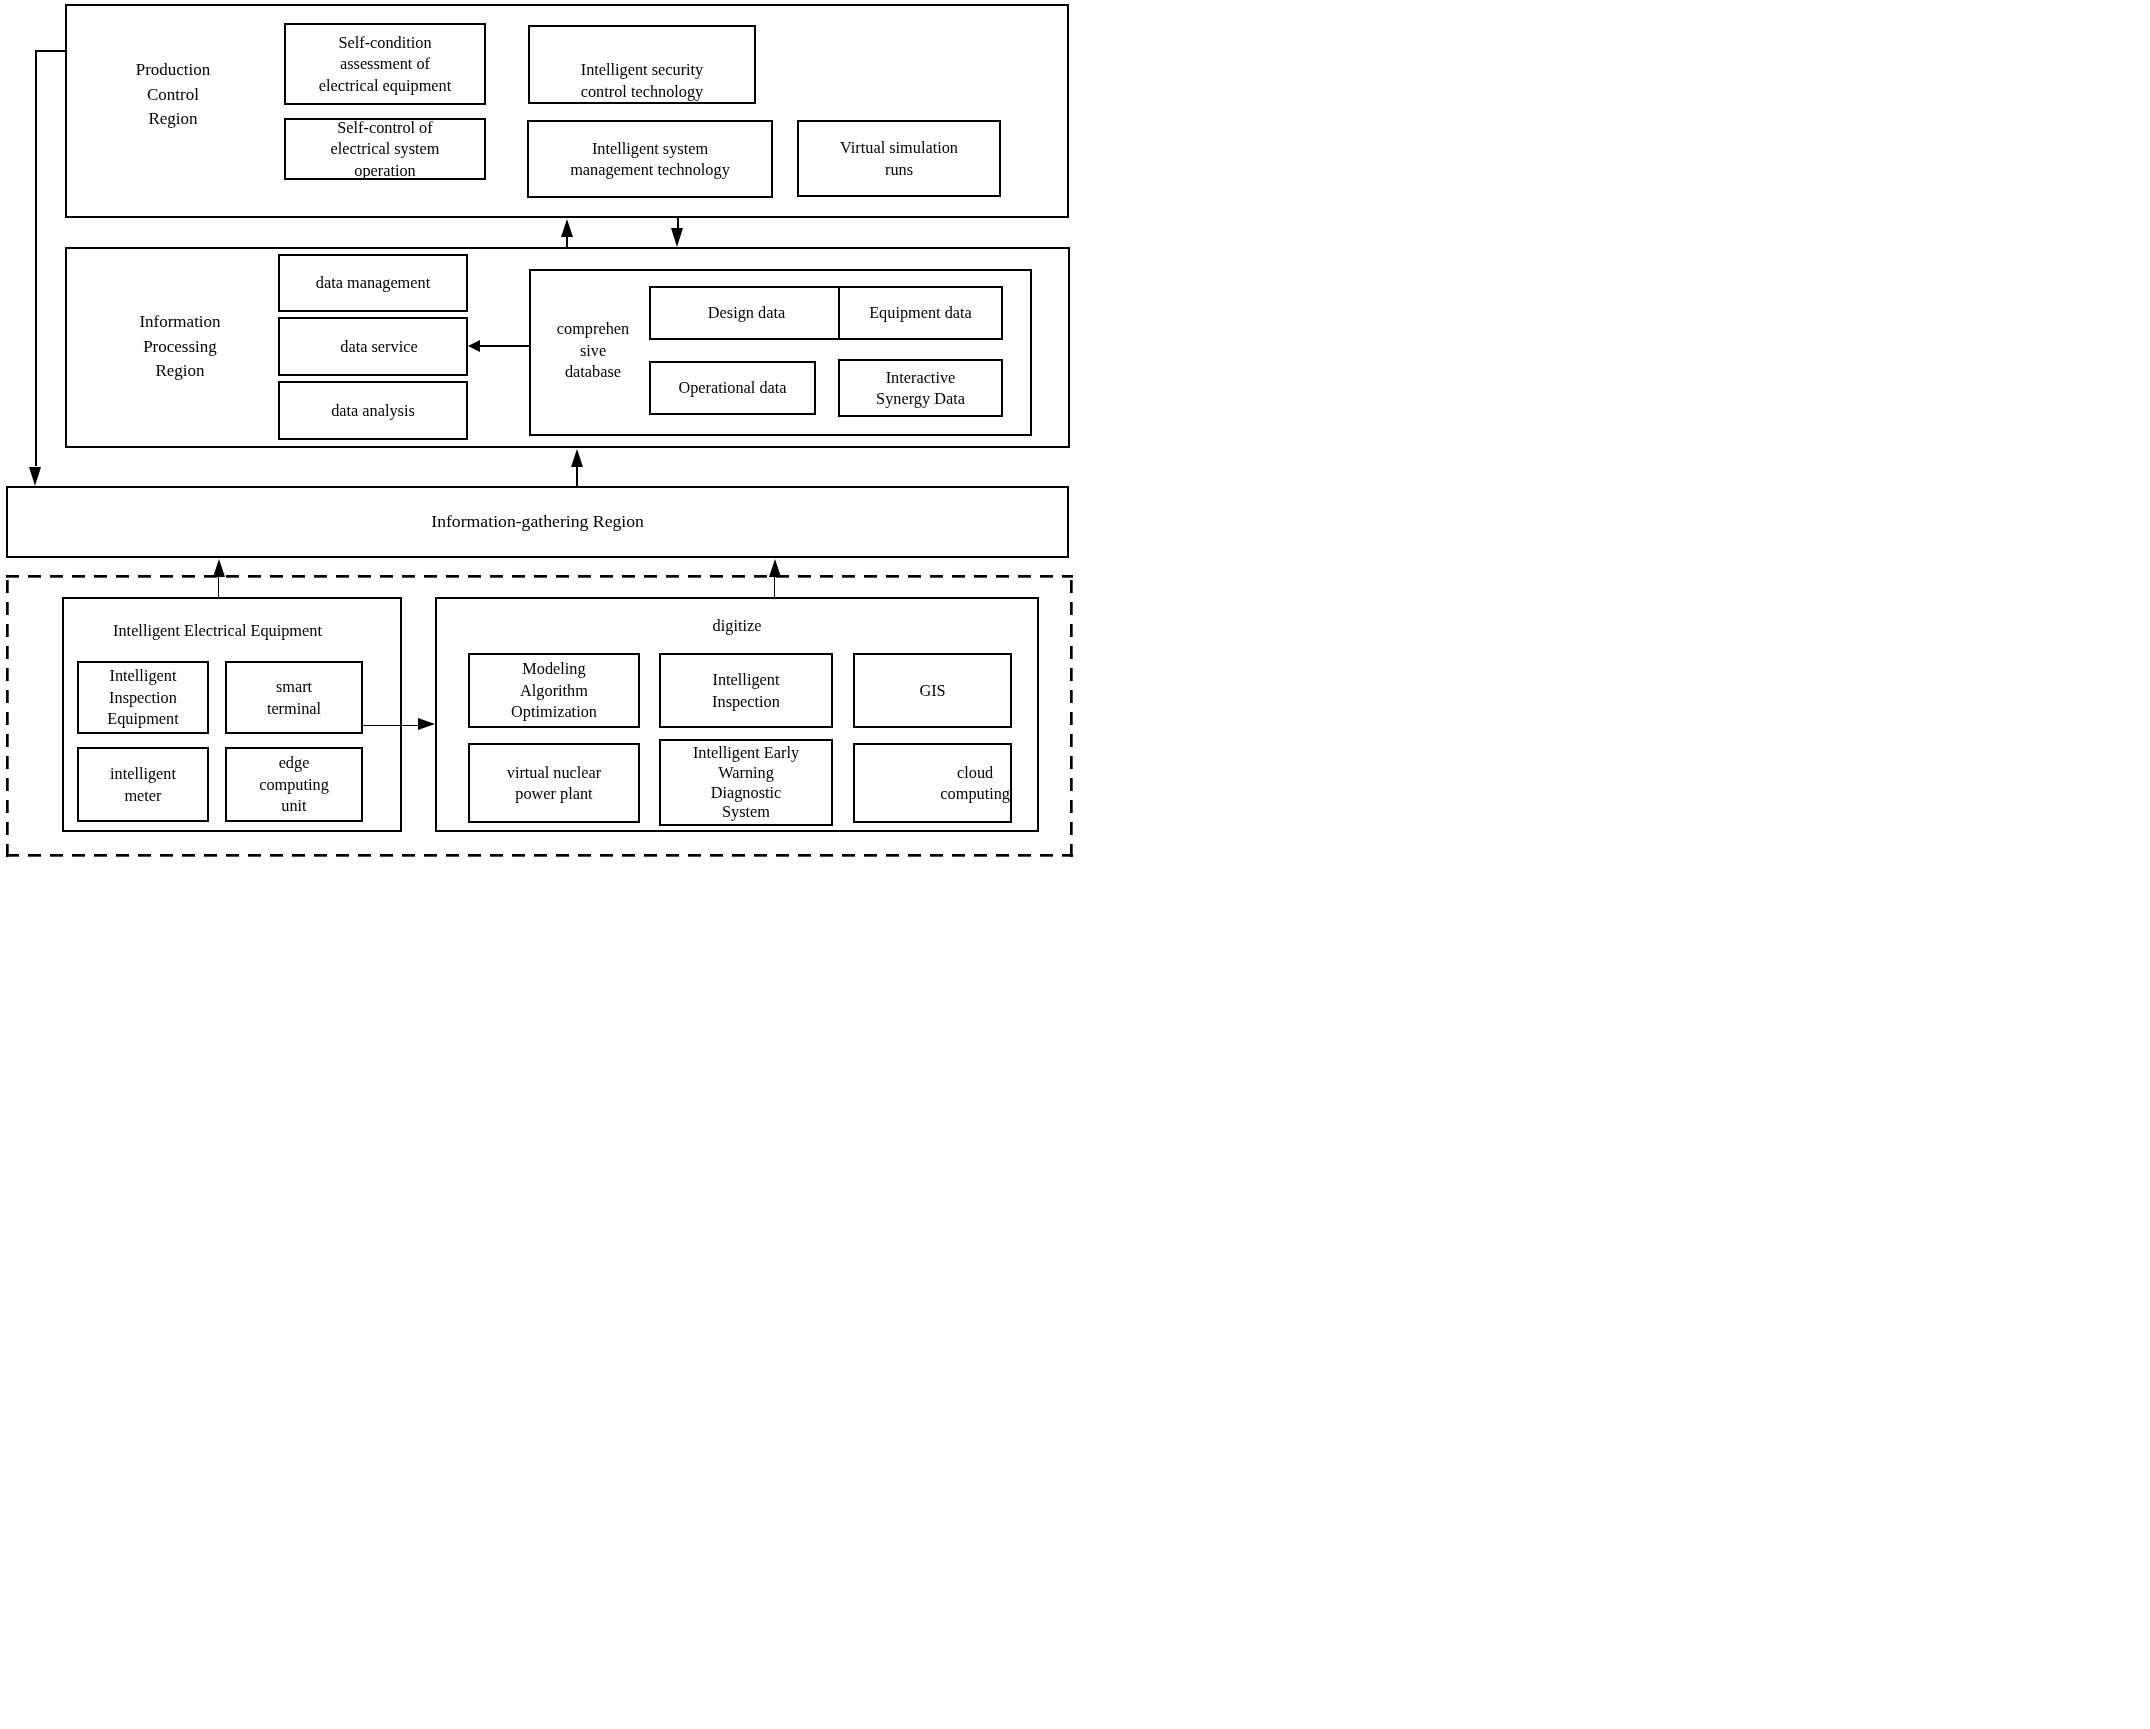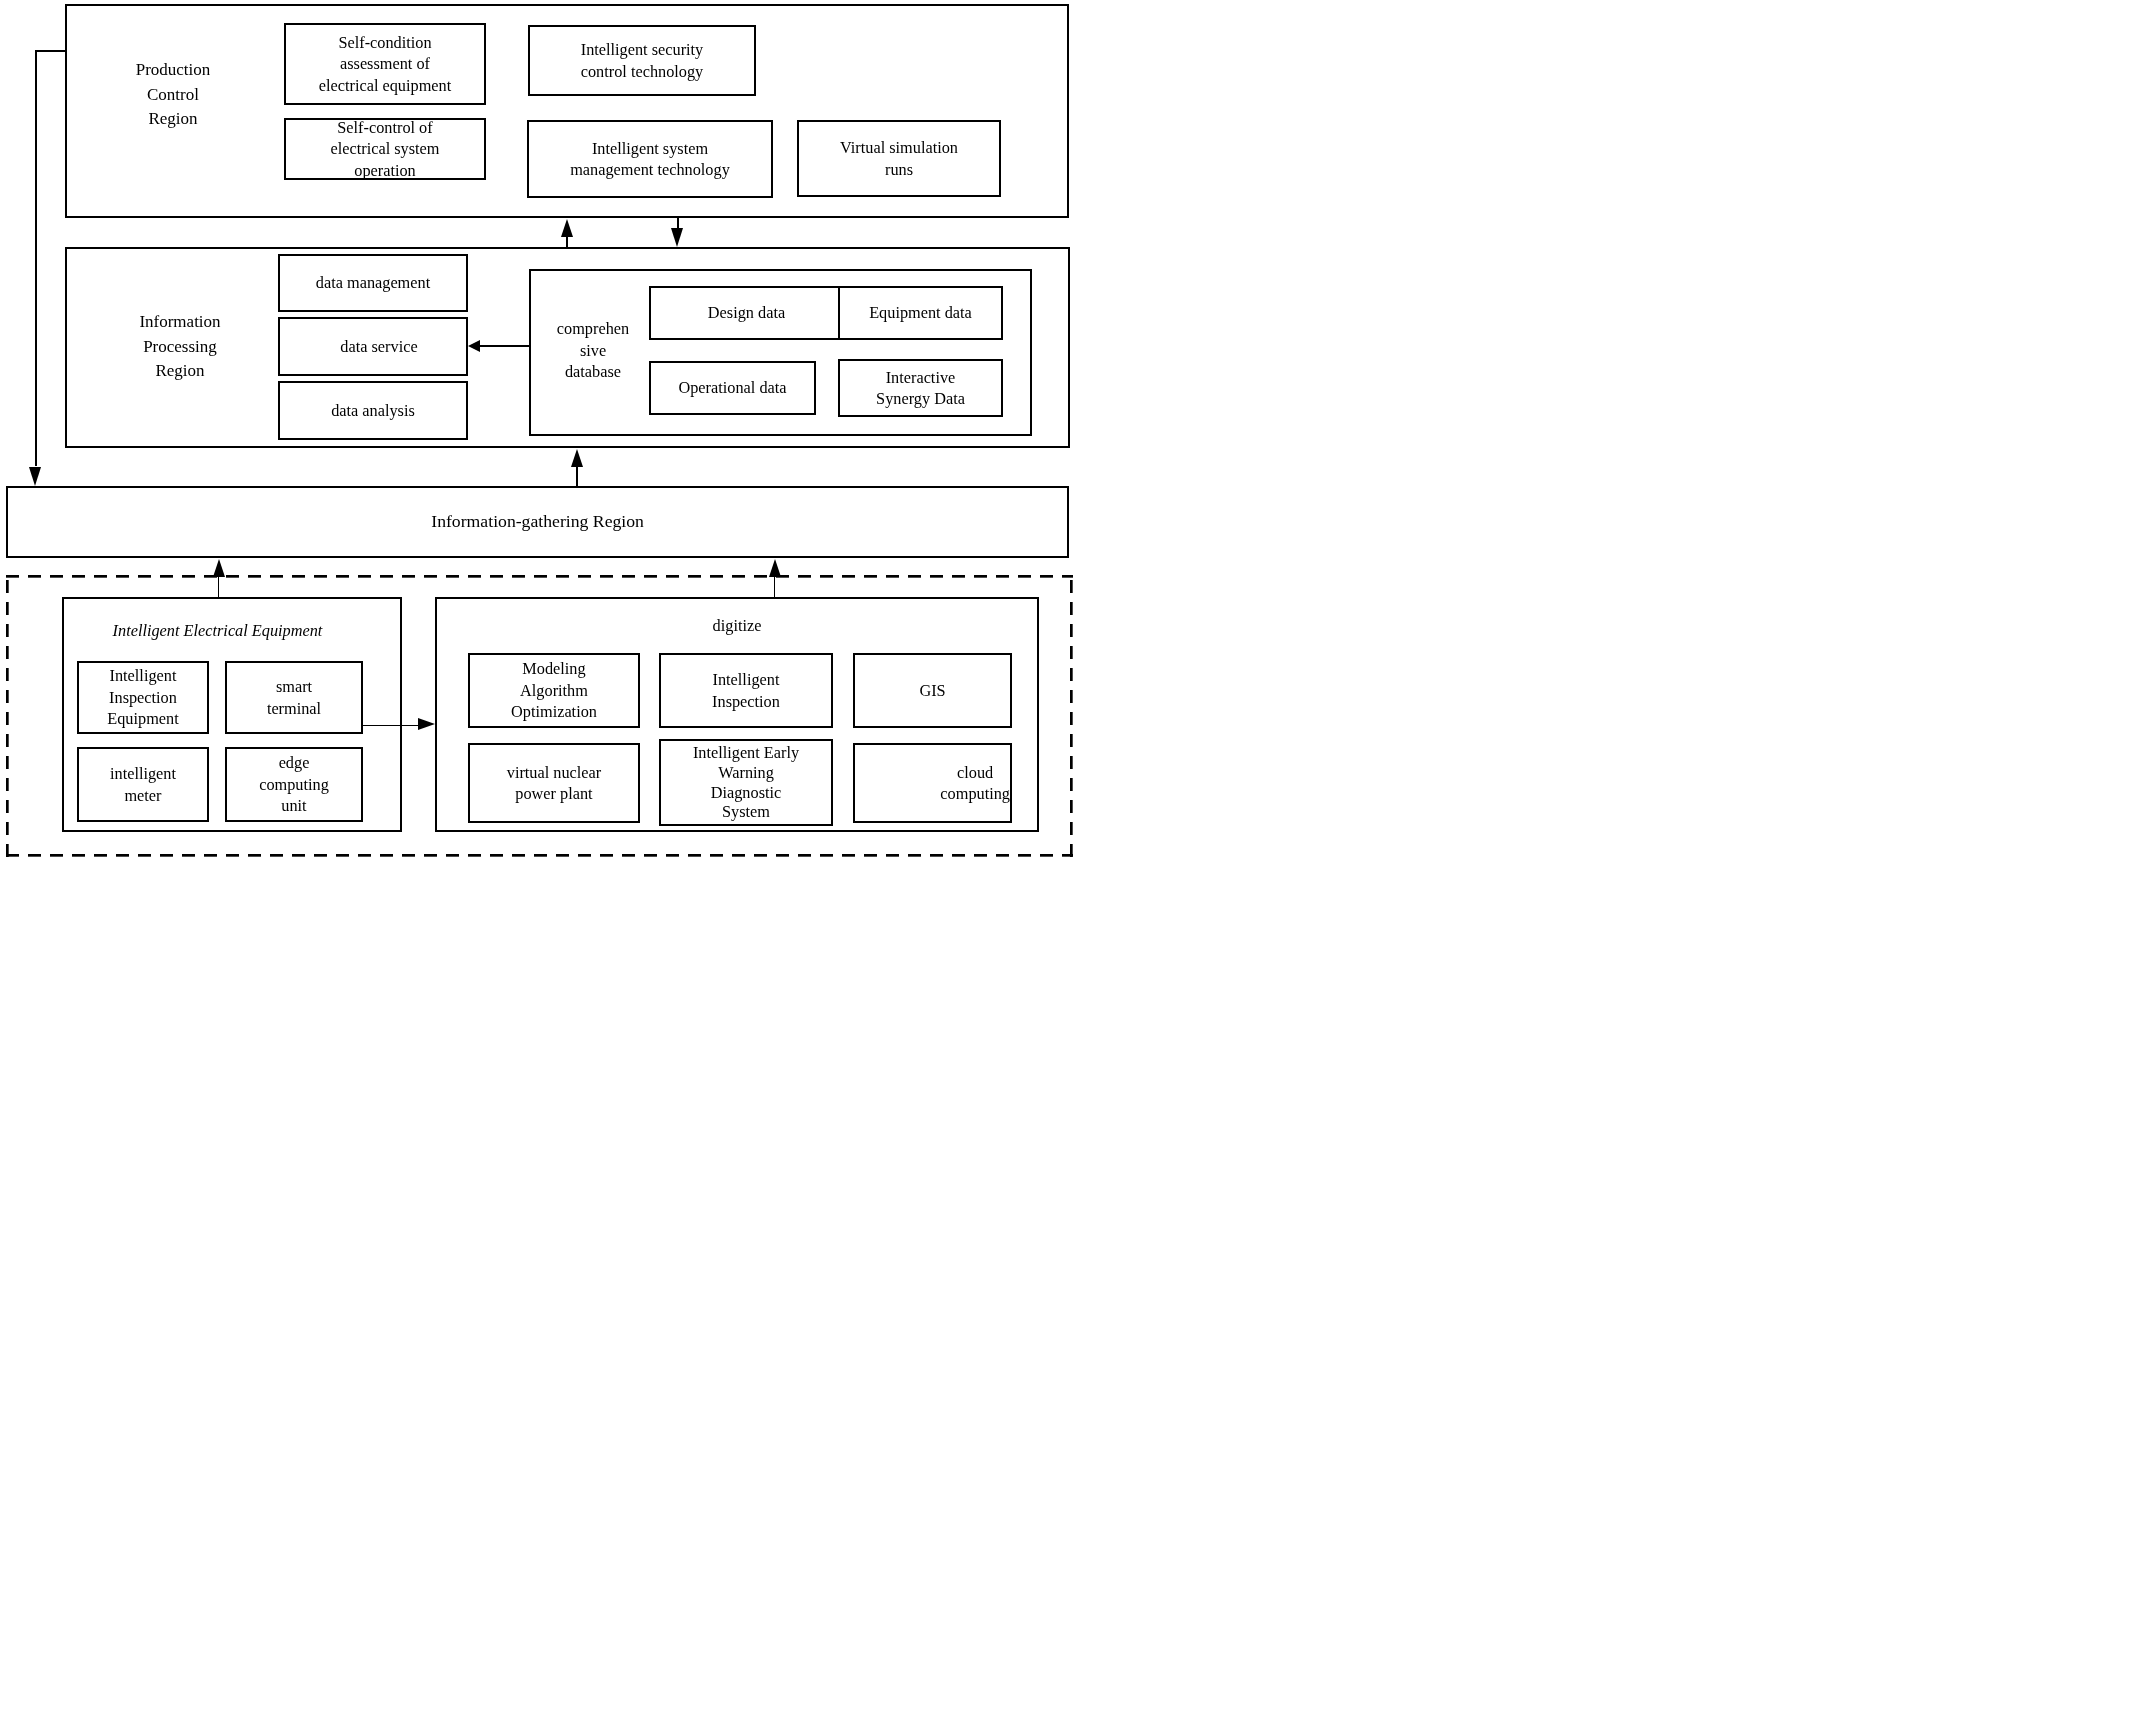"Intelligent security" div.box { align-items: none -> flex-end; height: 71px -> 79px }
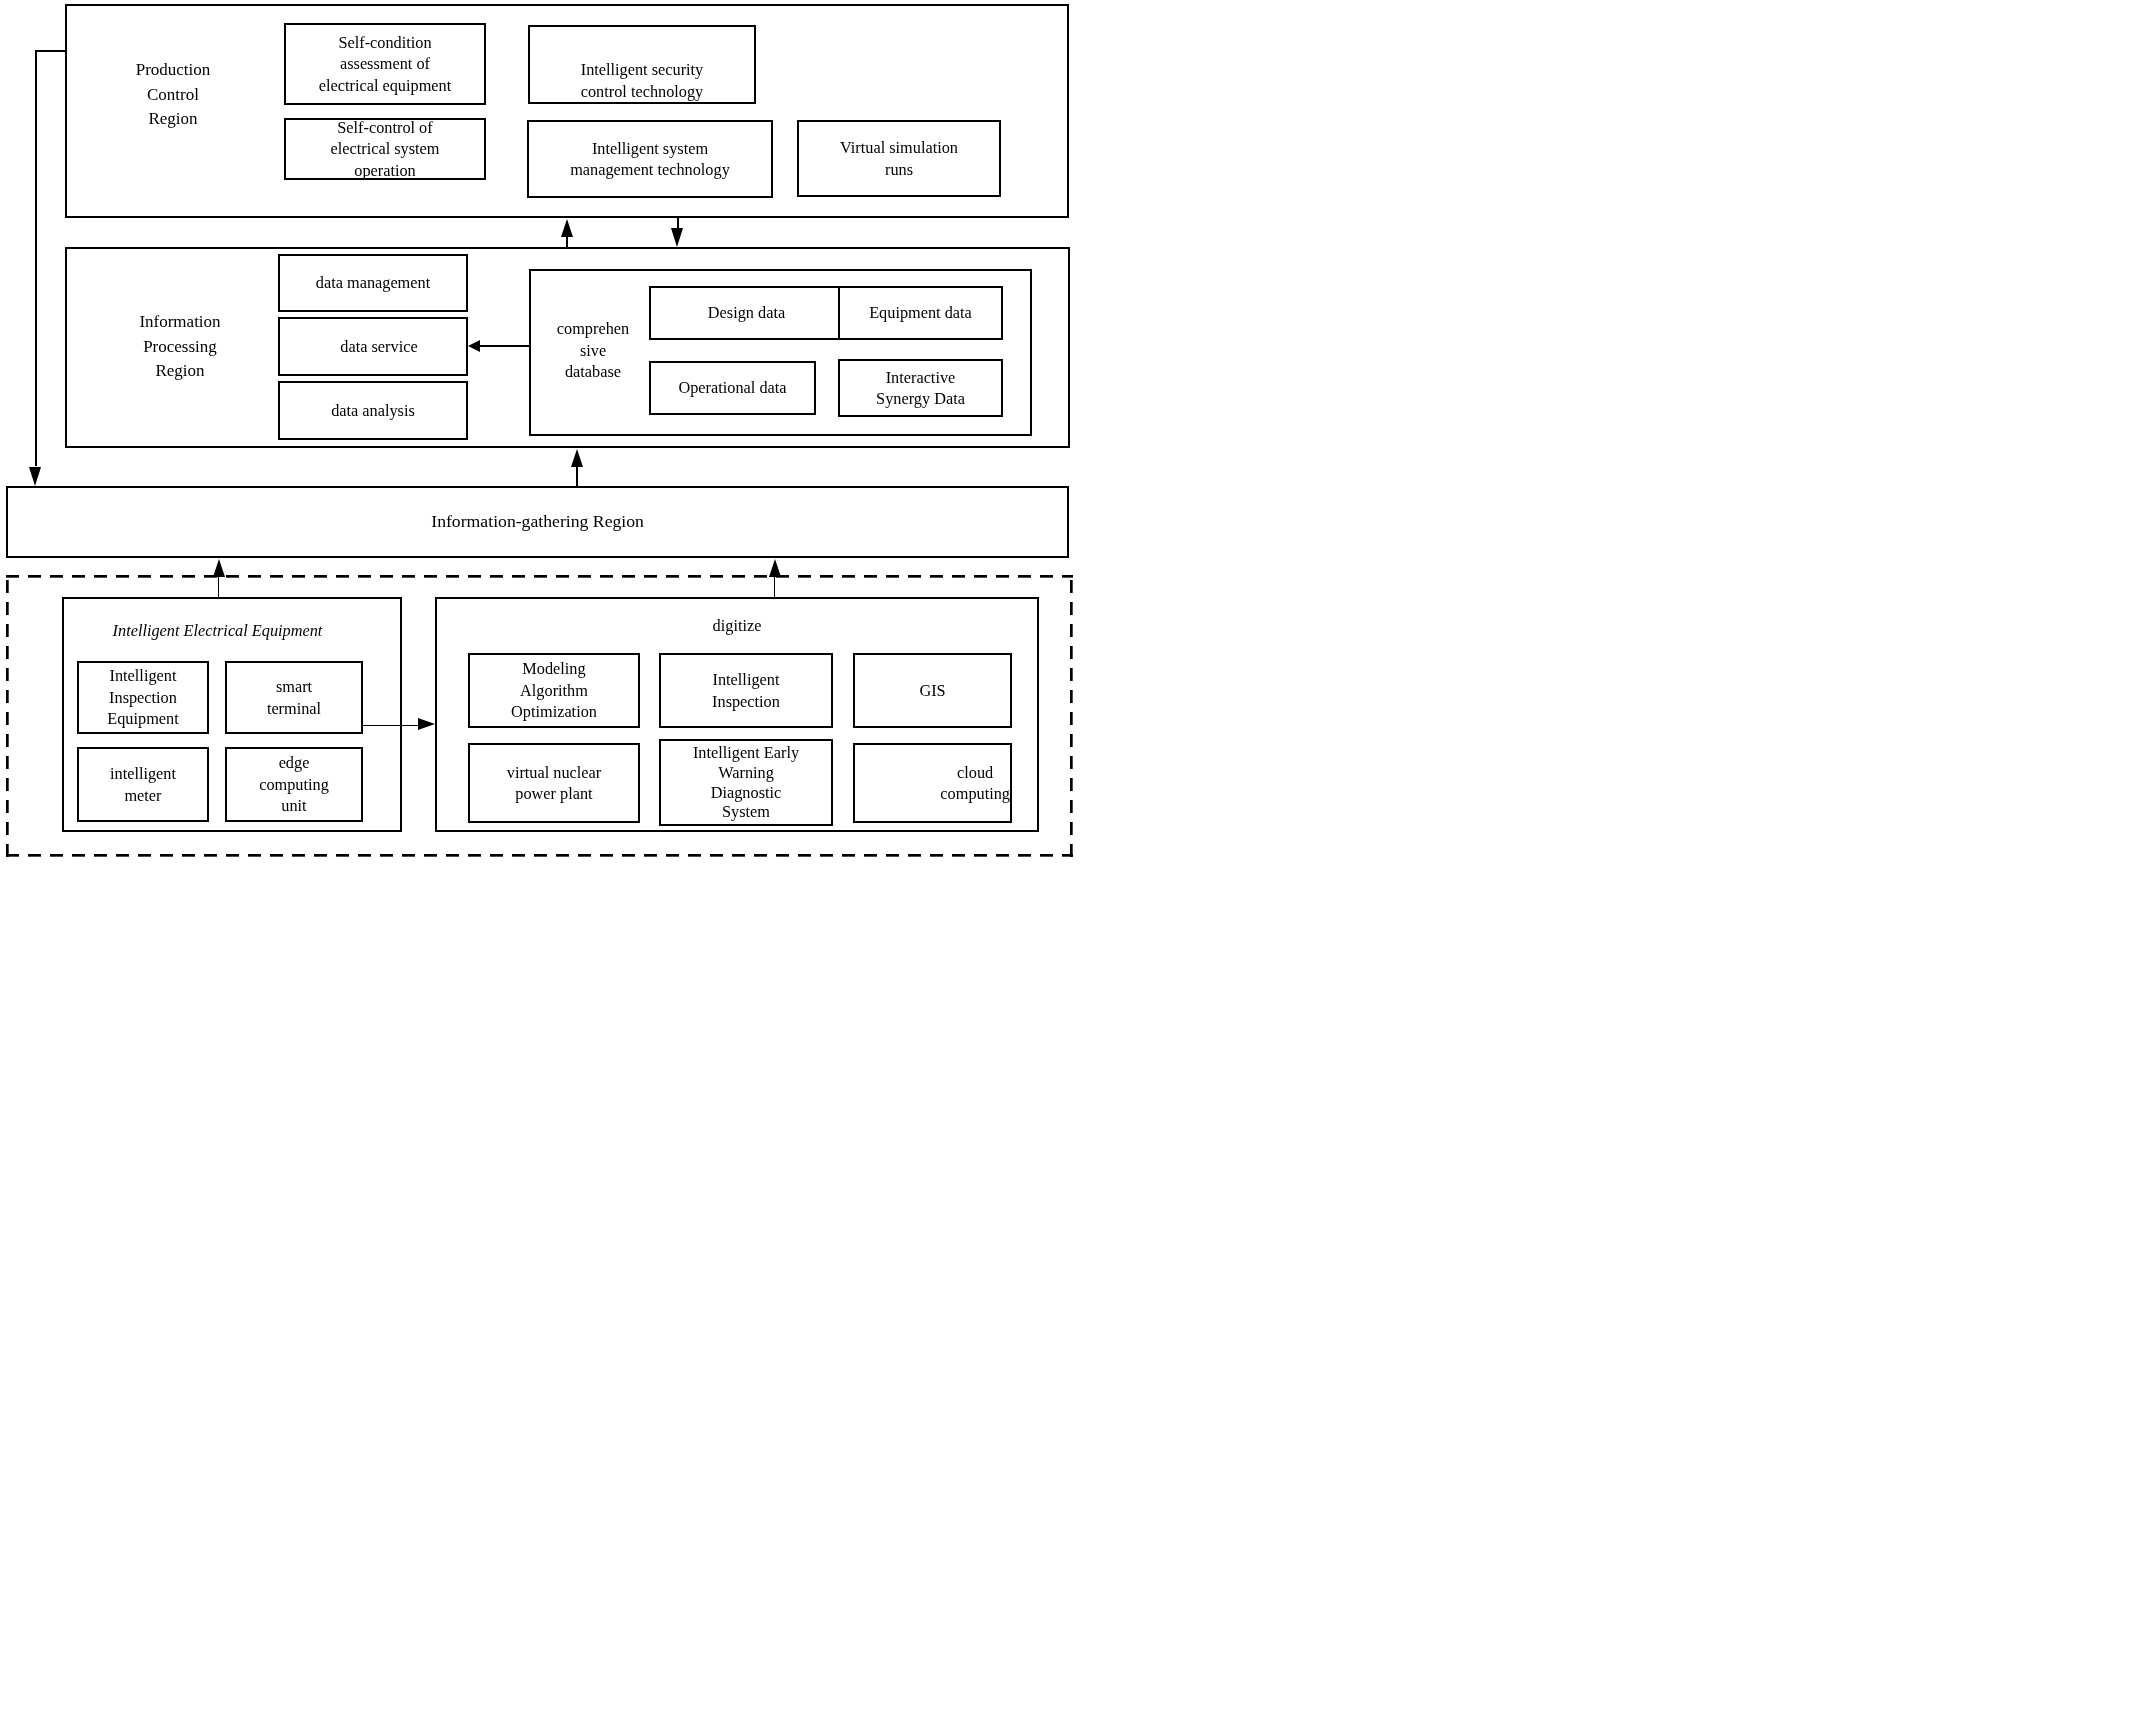"Intelligent Electrical Equipment" div.plain-title { font-style: italic -> none }
